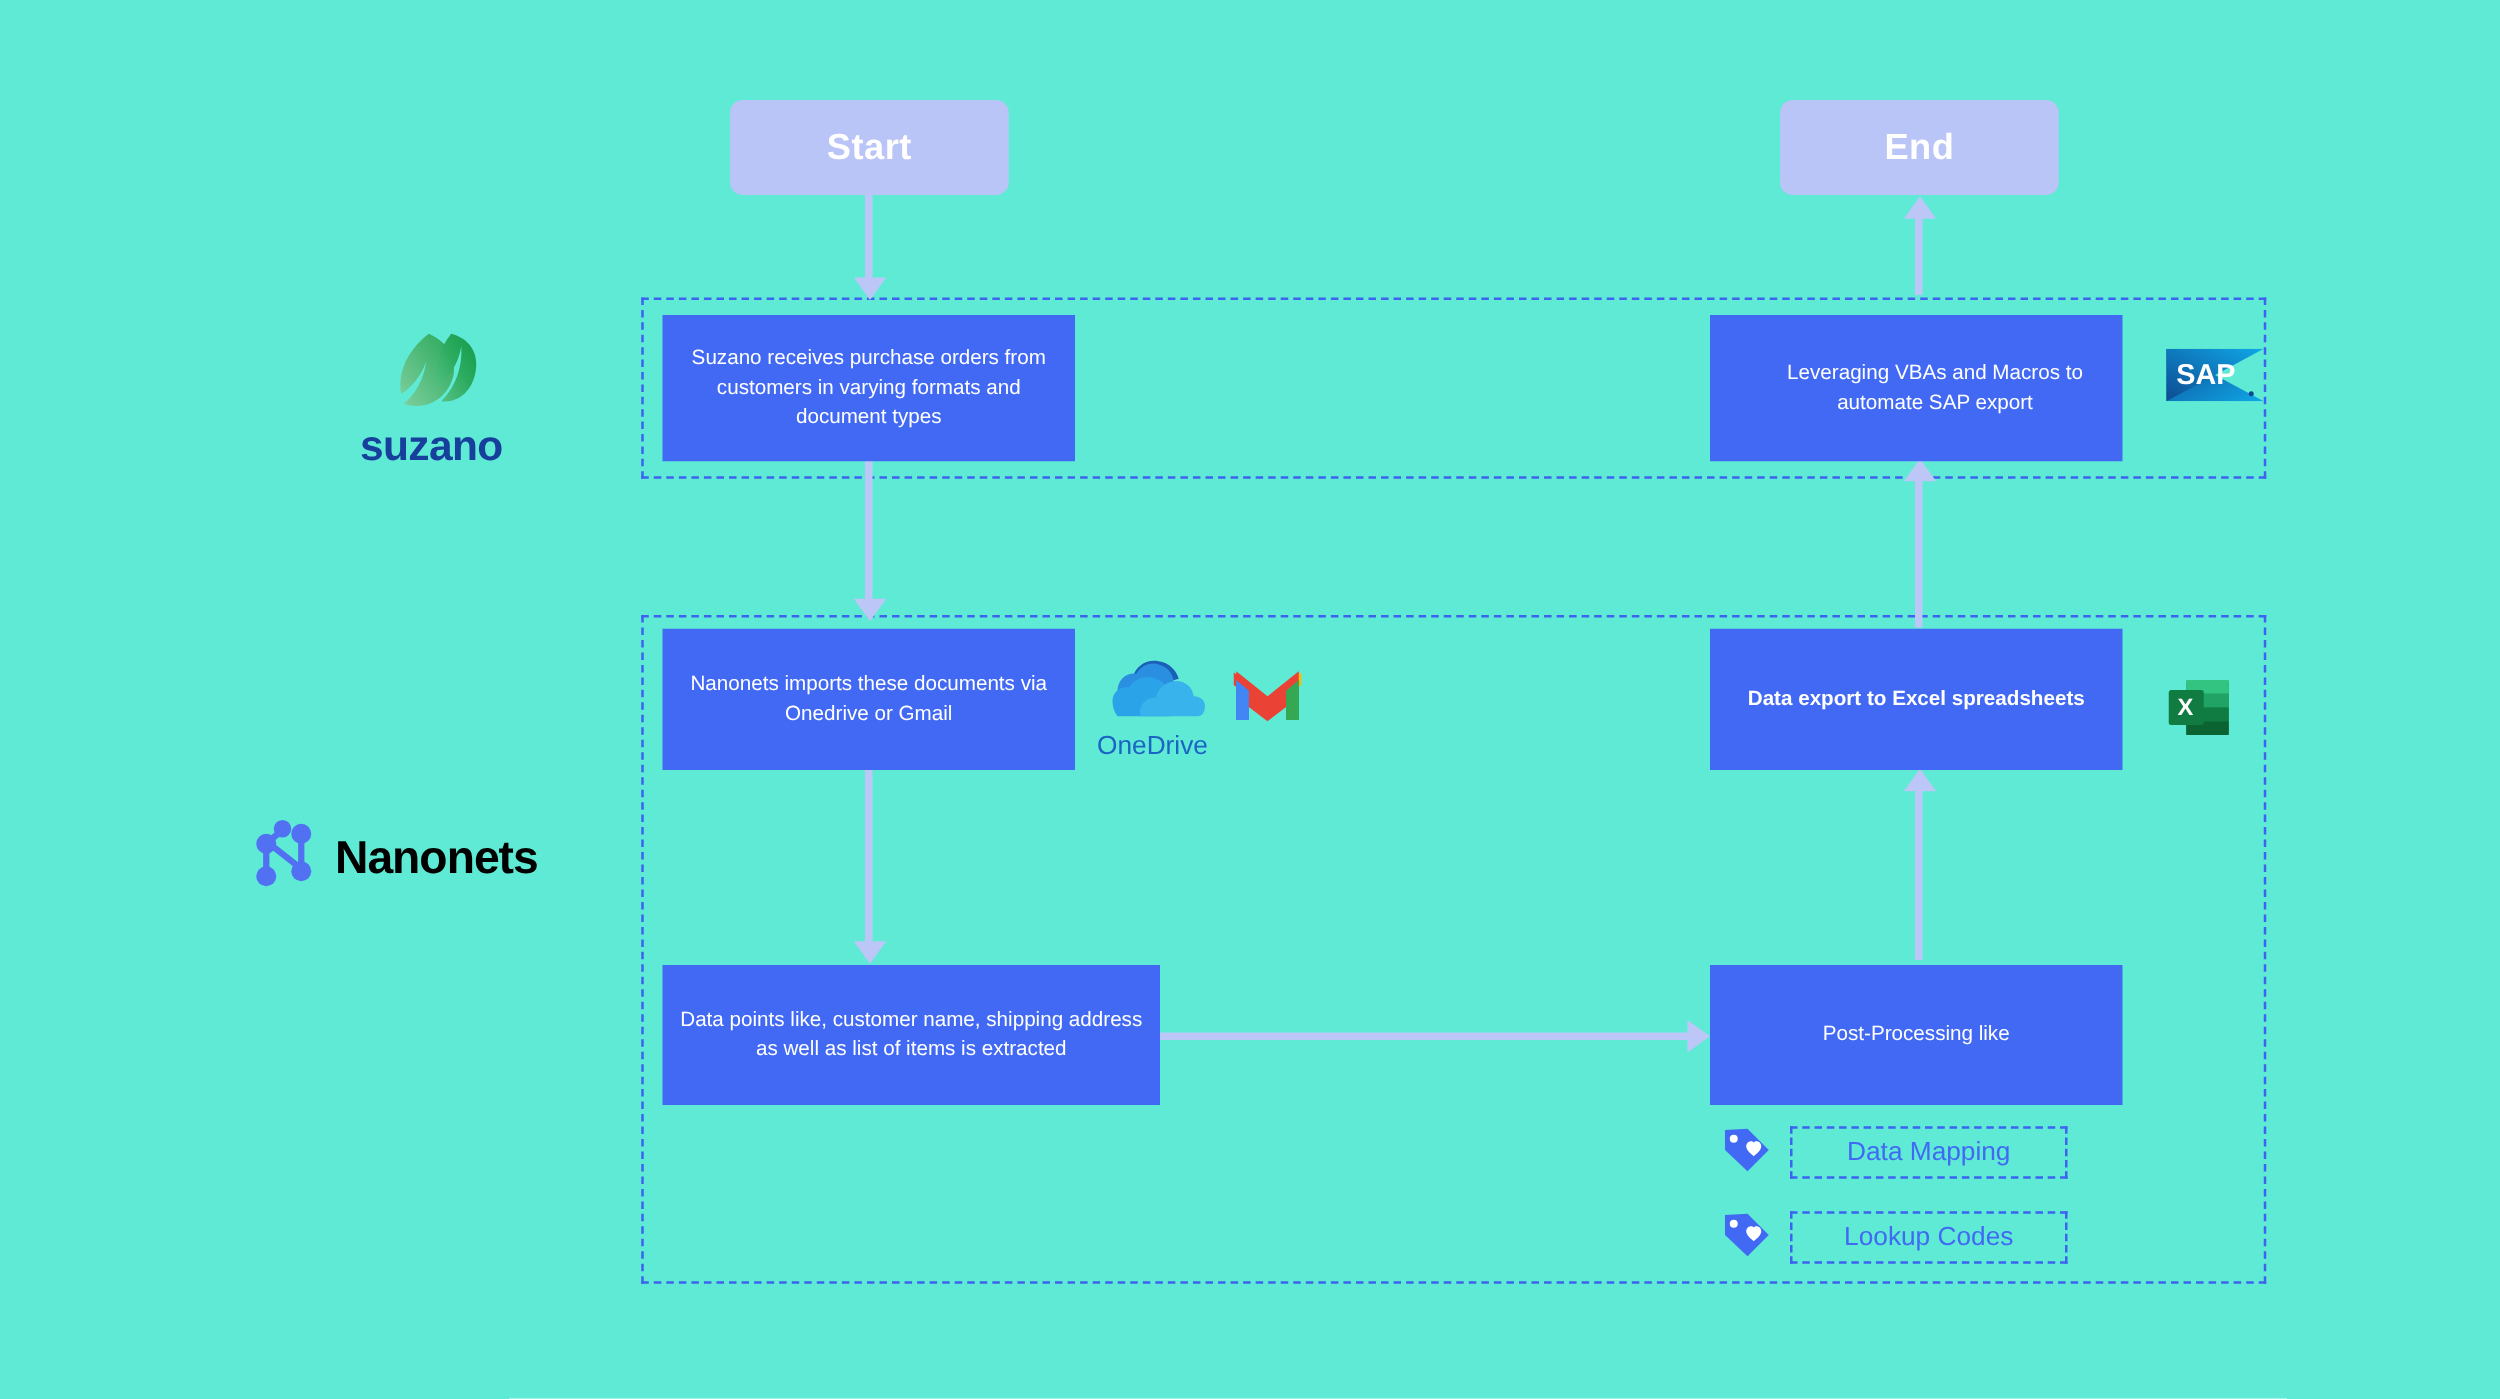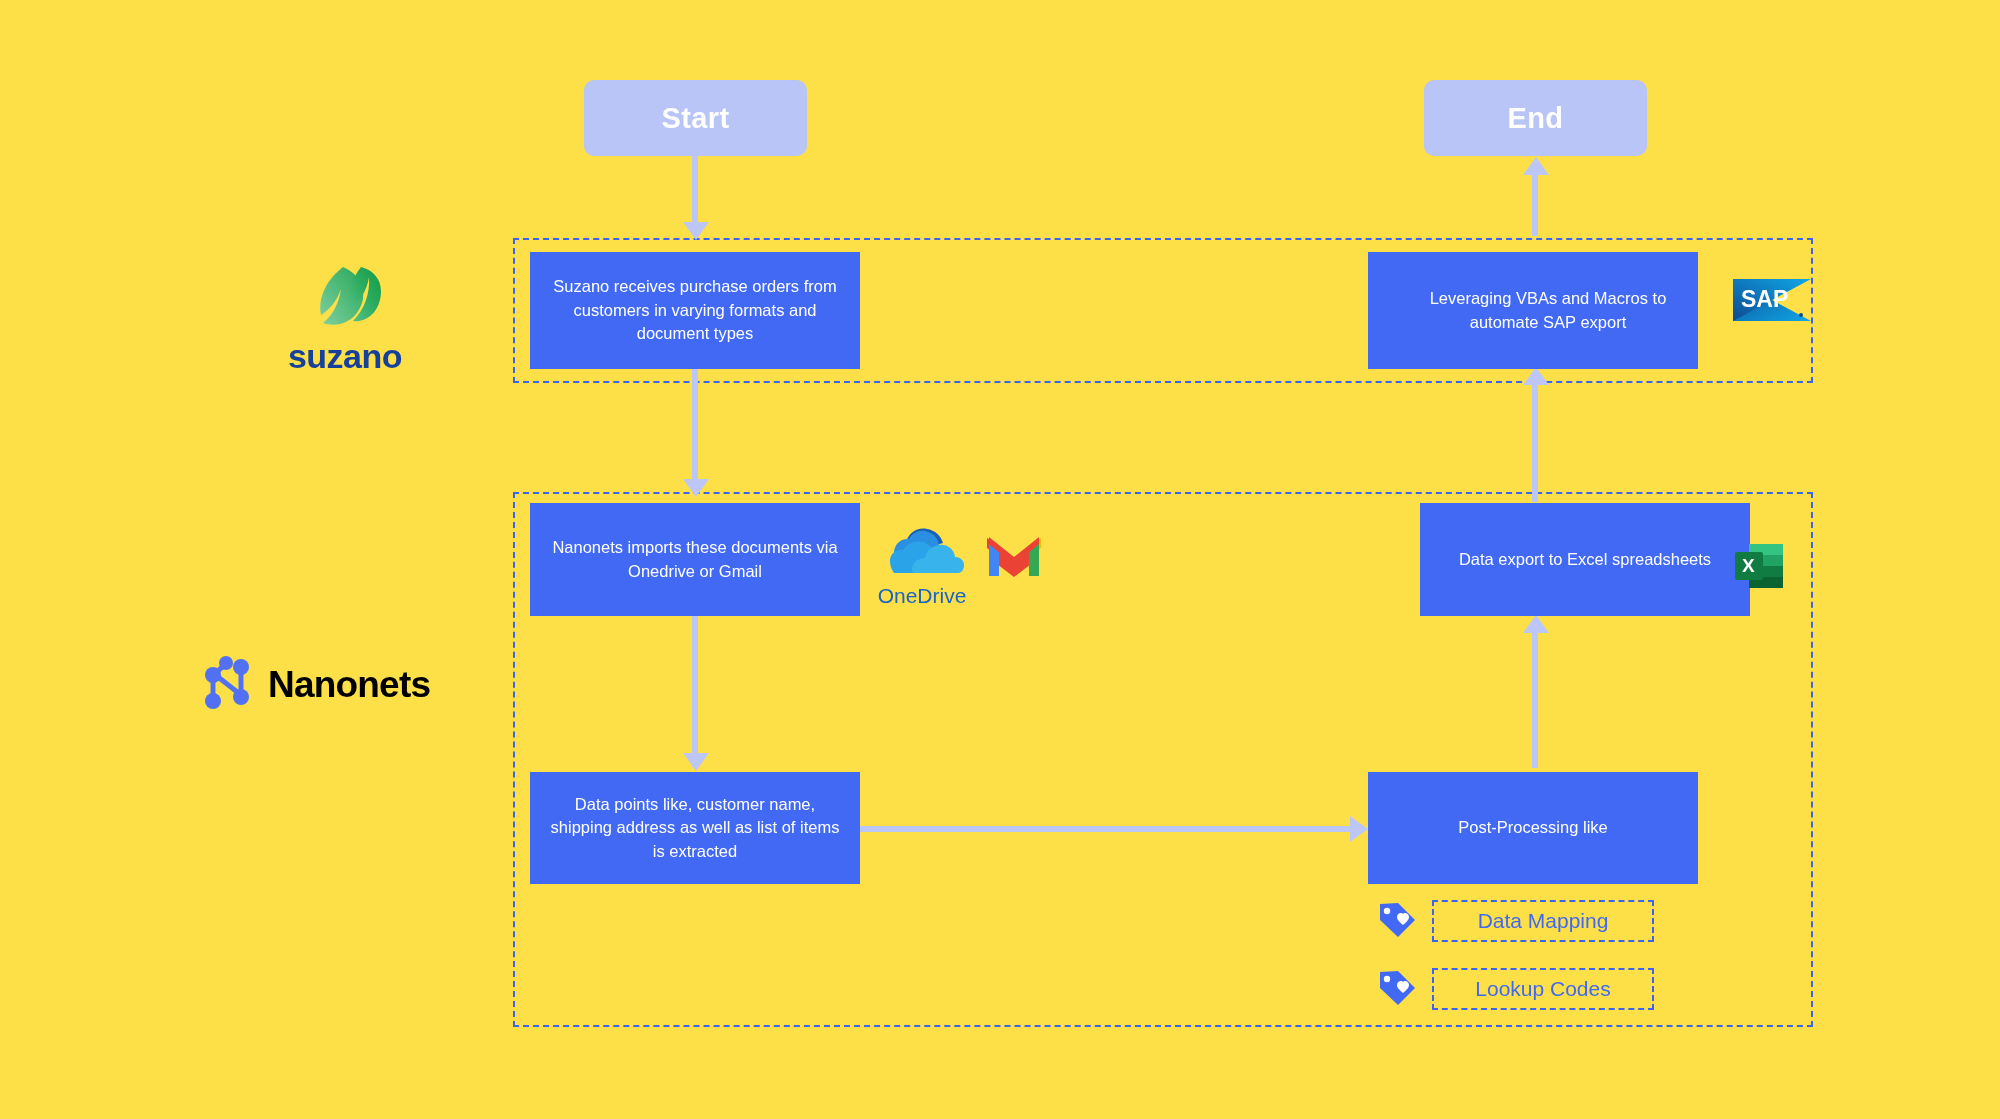"Start" #canvas { background: #fde047 -> #5eead4 }
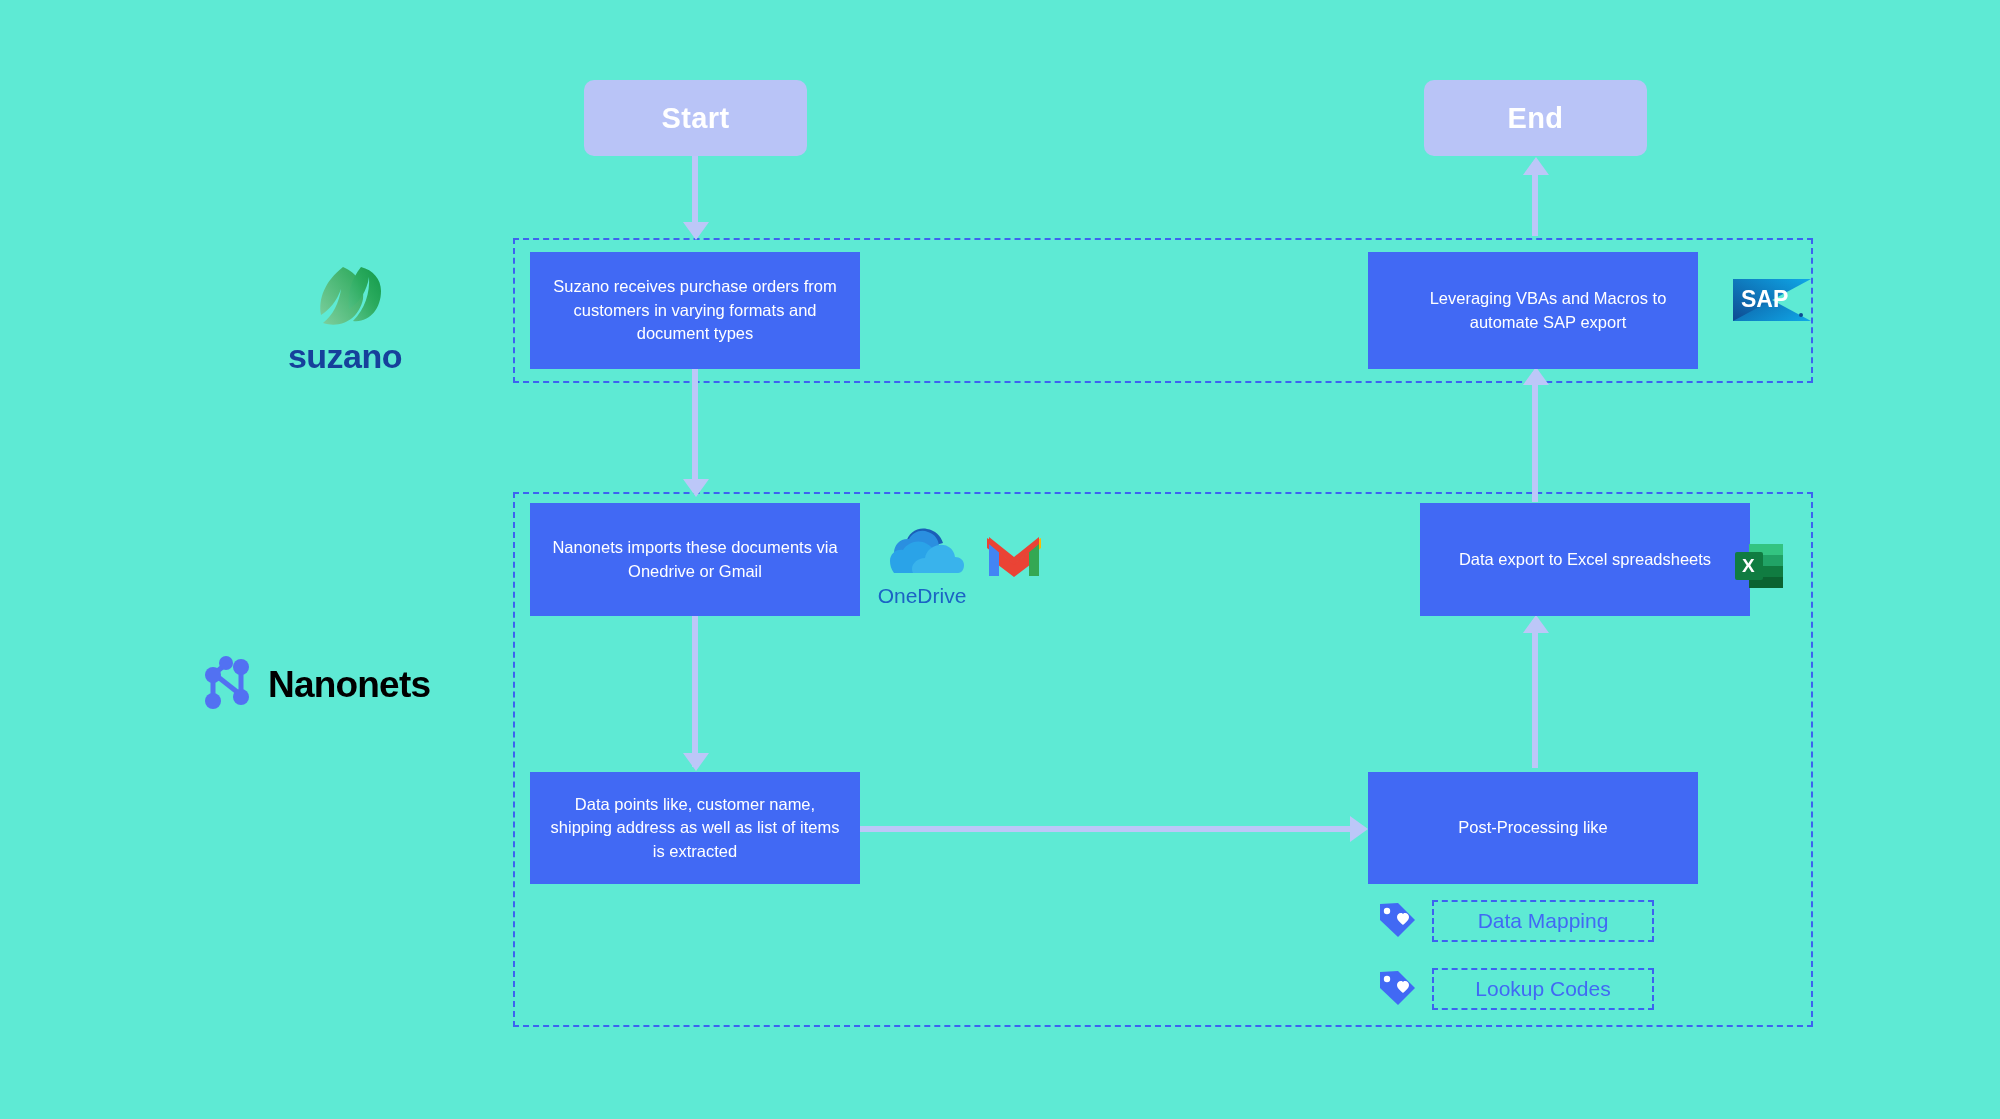"Data export to Excel spreadsheets" div.process { font-weight: none -> bold; left: 1420px -> 1368px }
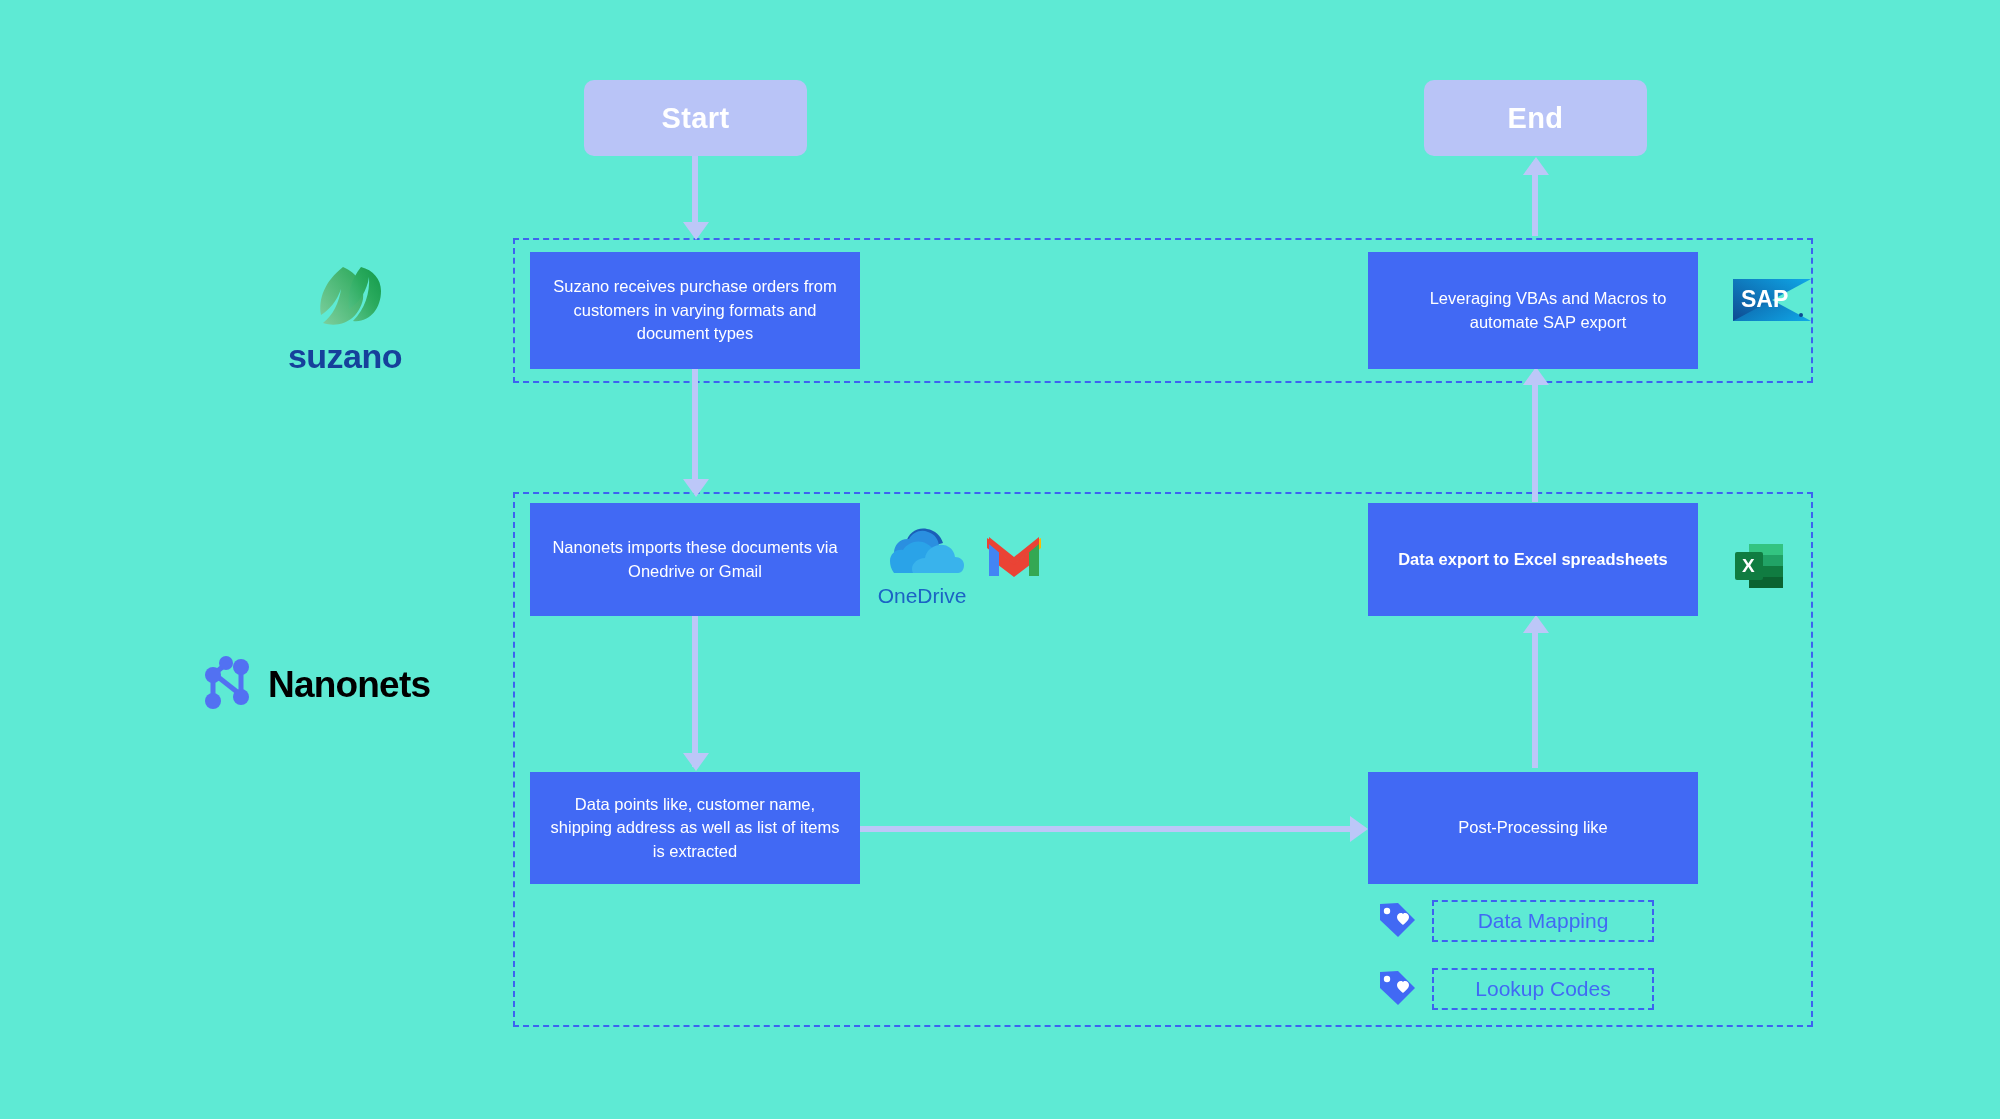"Data points like, customer name," div.process { width: 330px -> 398px }
